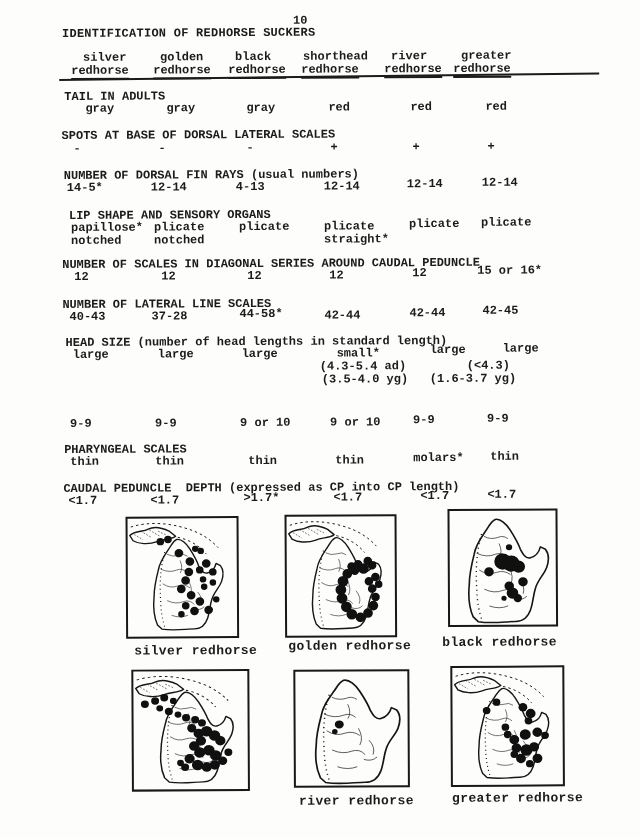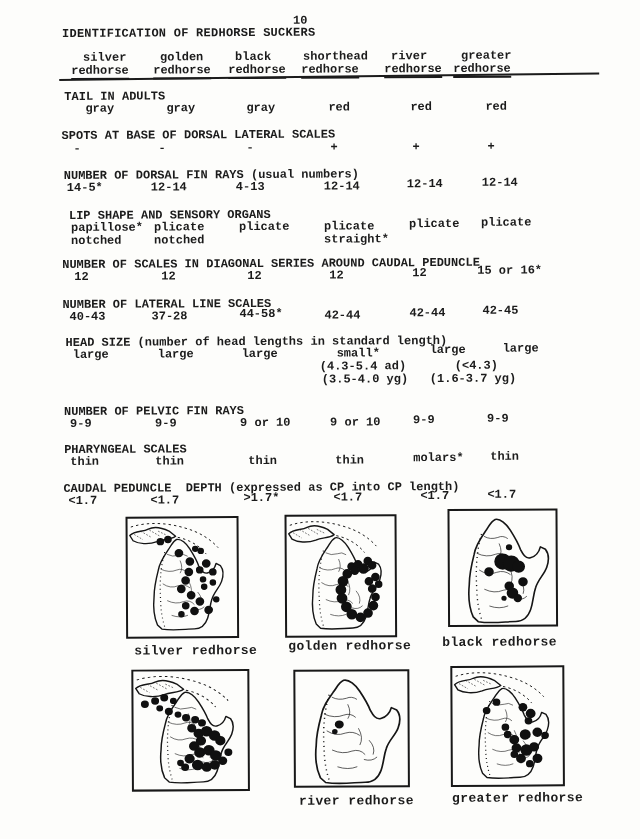"(<4.3)" span.v { left: 455px -> 467px }
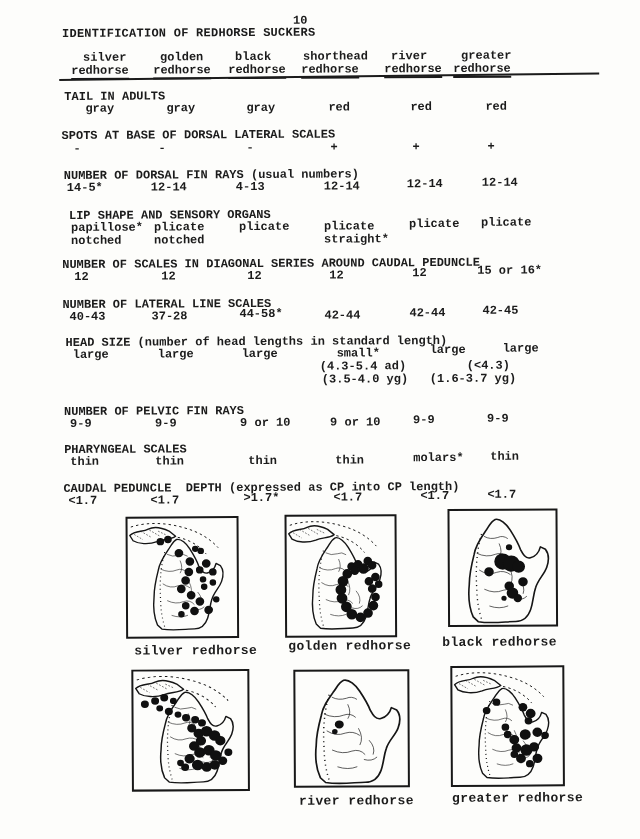"NUMBER OF PELVIC FIN RAYS" div.line { html: <div>NUMBER OF PELVIC FIN RAYS</div> -> none }
